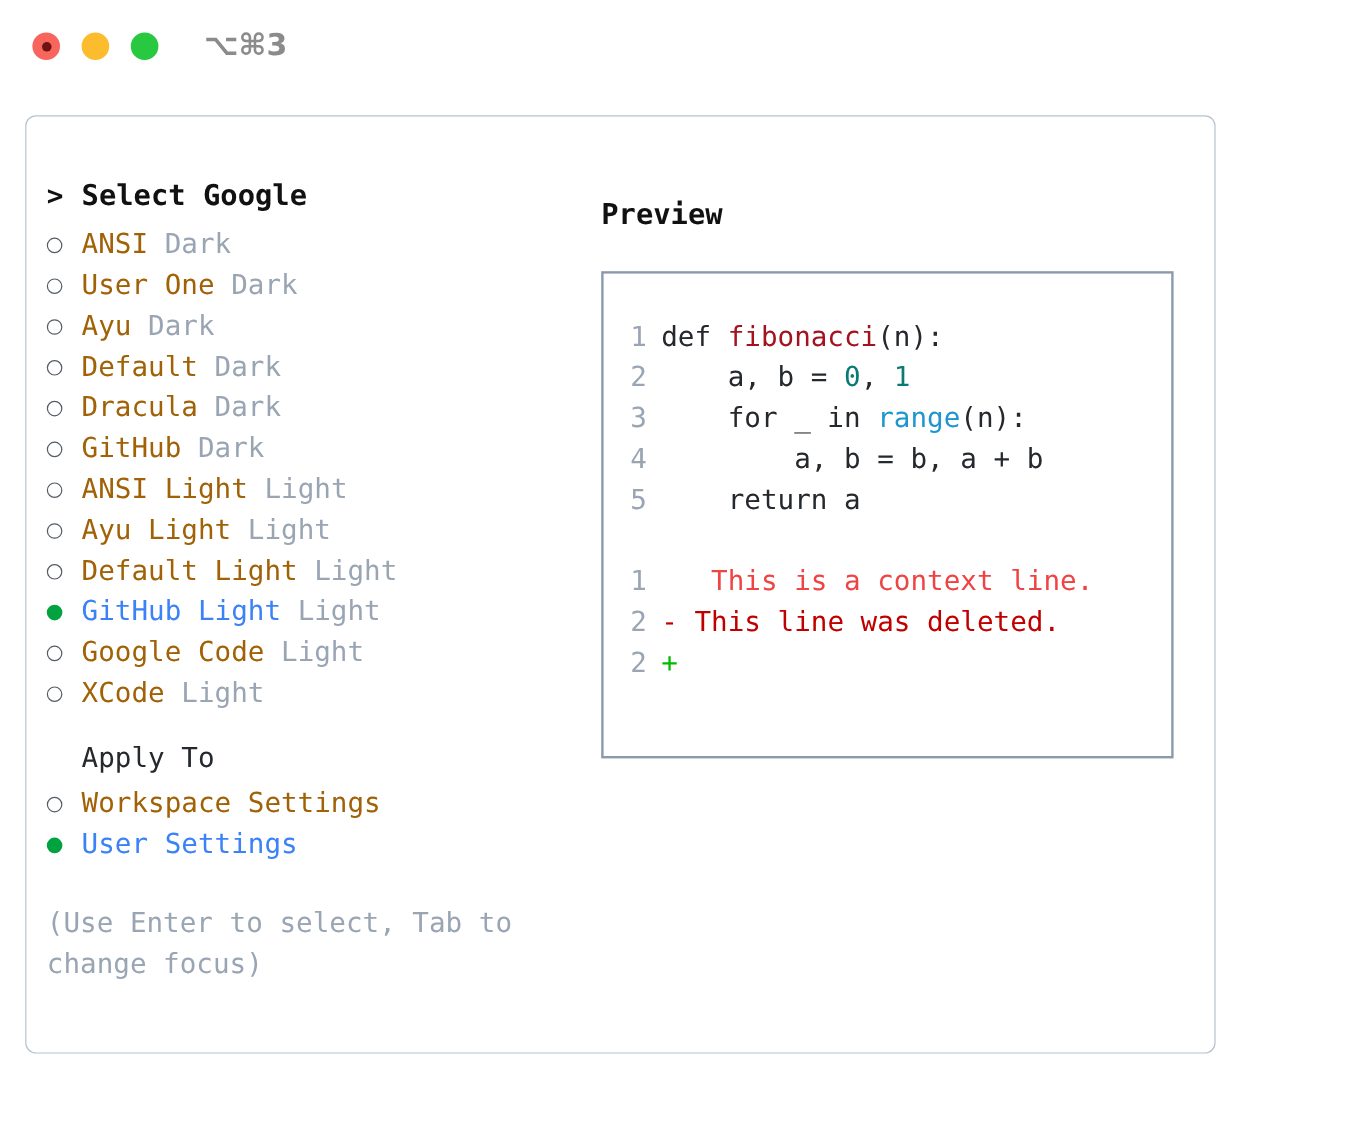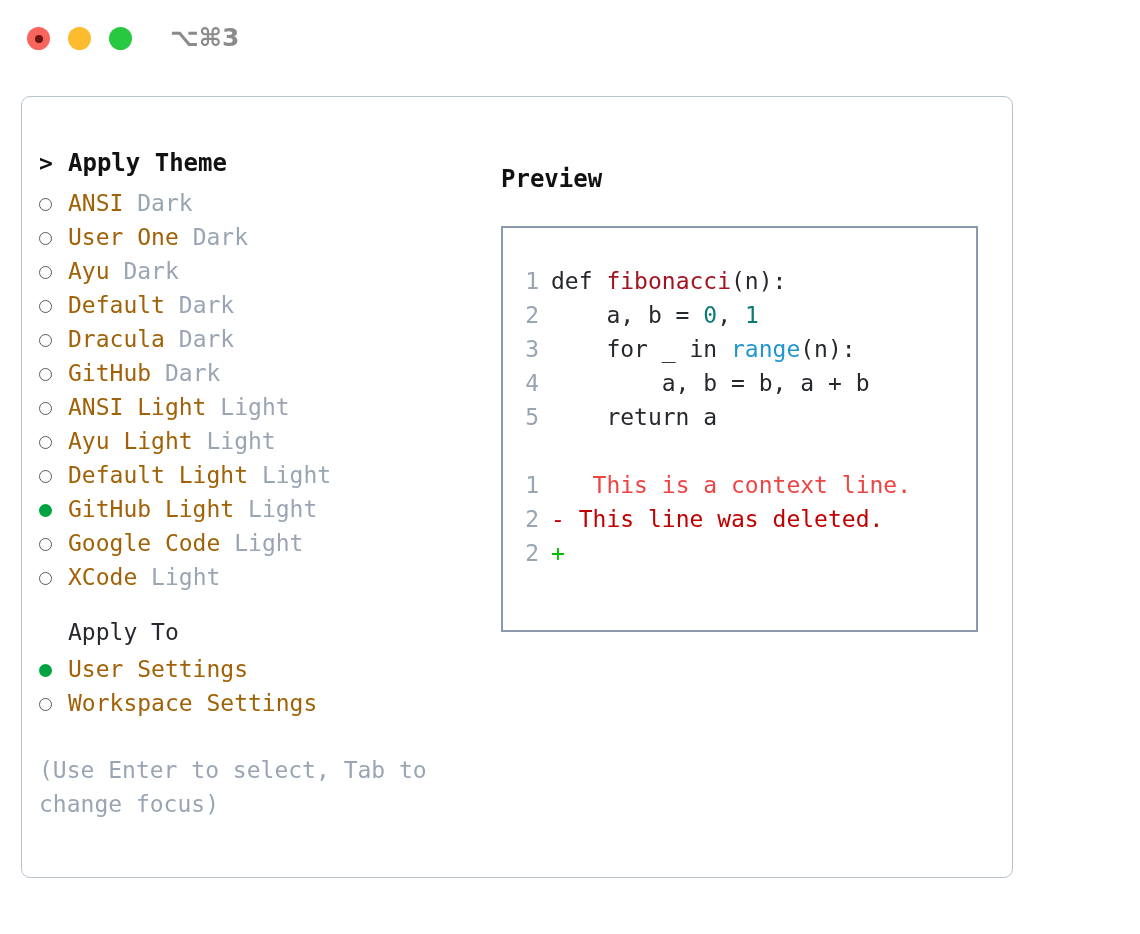"Apply Theme" span { text: Apply Theme -> Select Google }
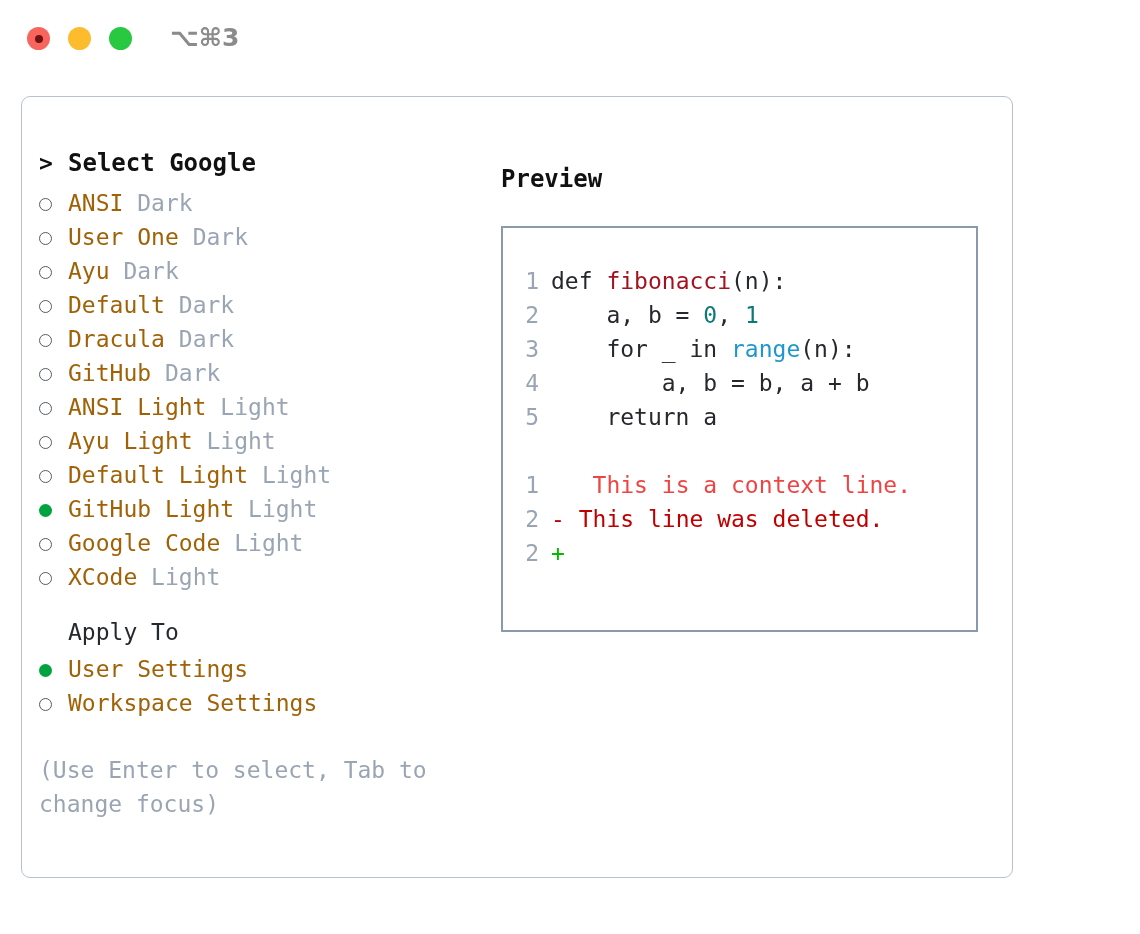"GitHub Light" .theme-name.selected { color: #a16207 -> #3b82f6 }
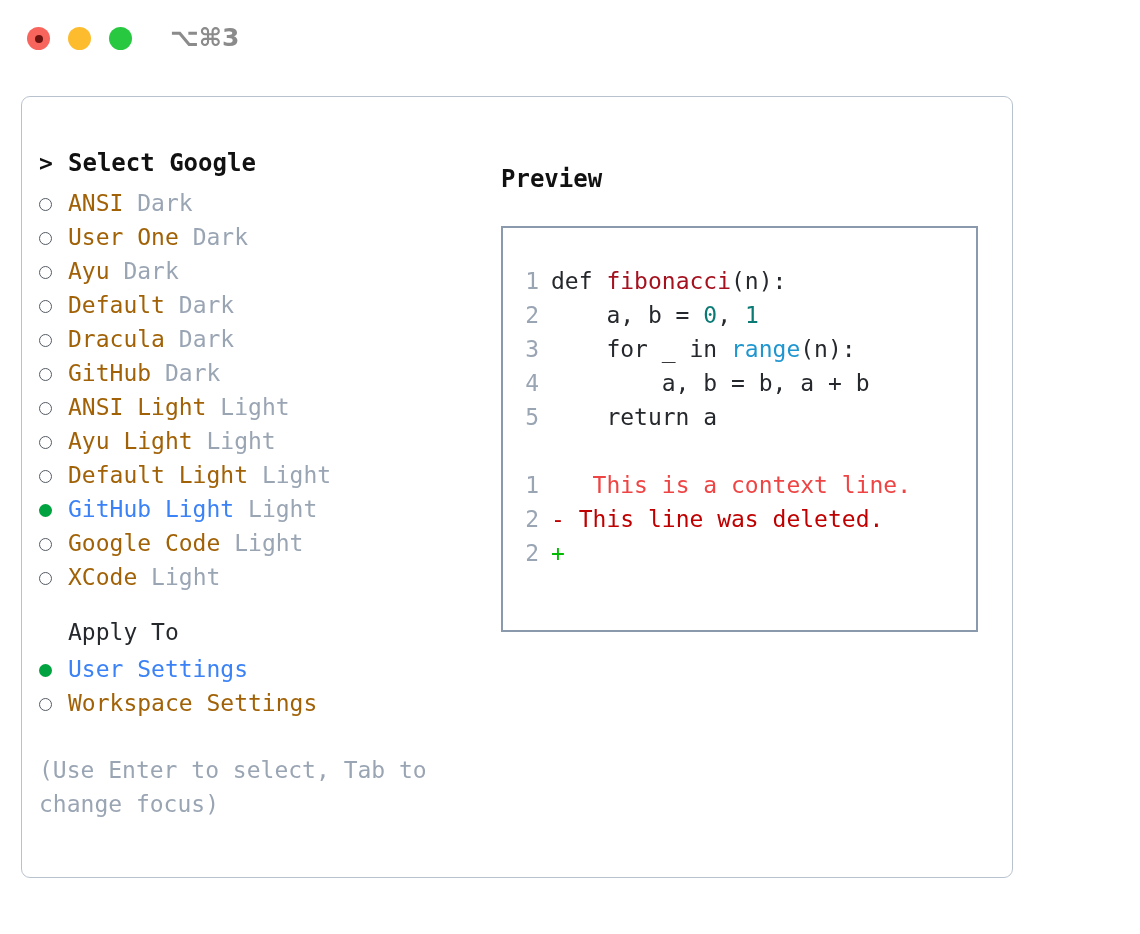"User Settings" div.row { order: before "Workspace Settings" -> after "Workspace Settings" }
